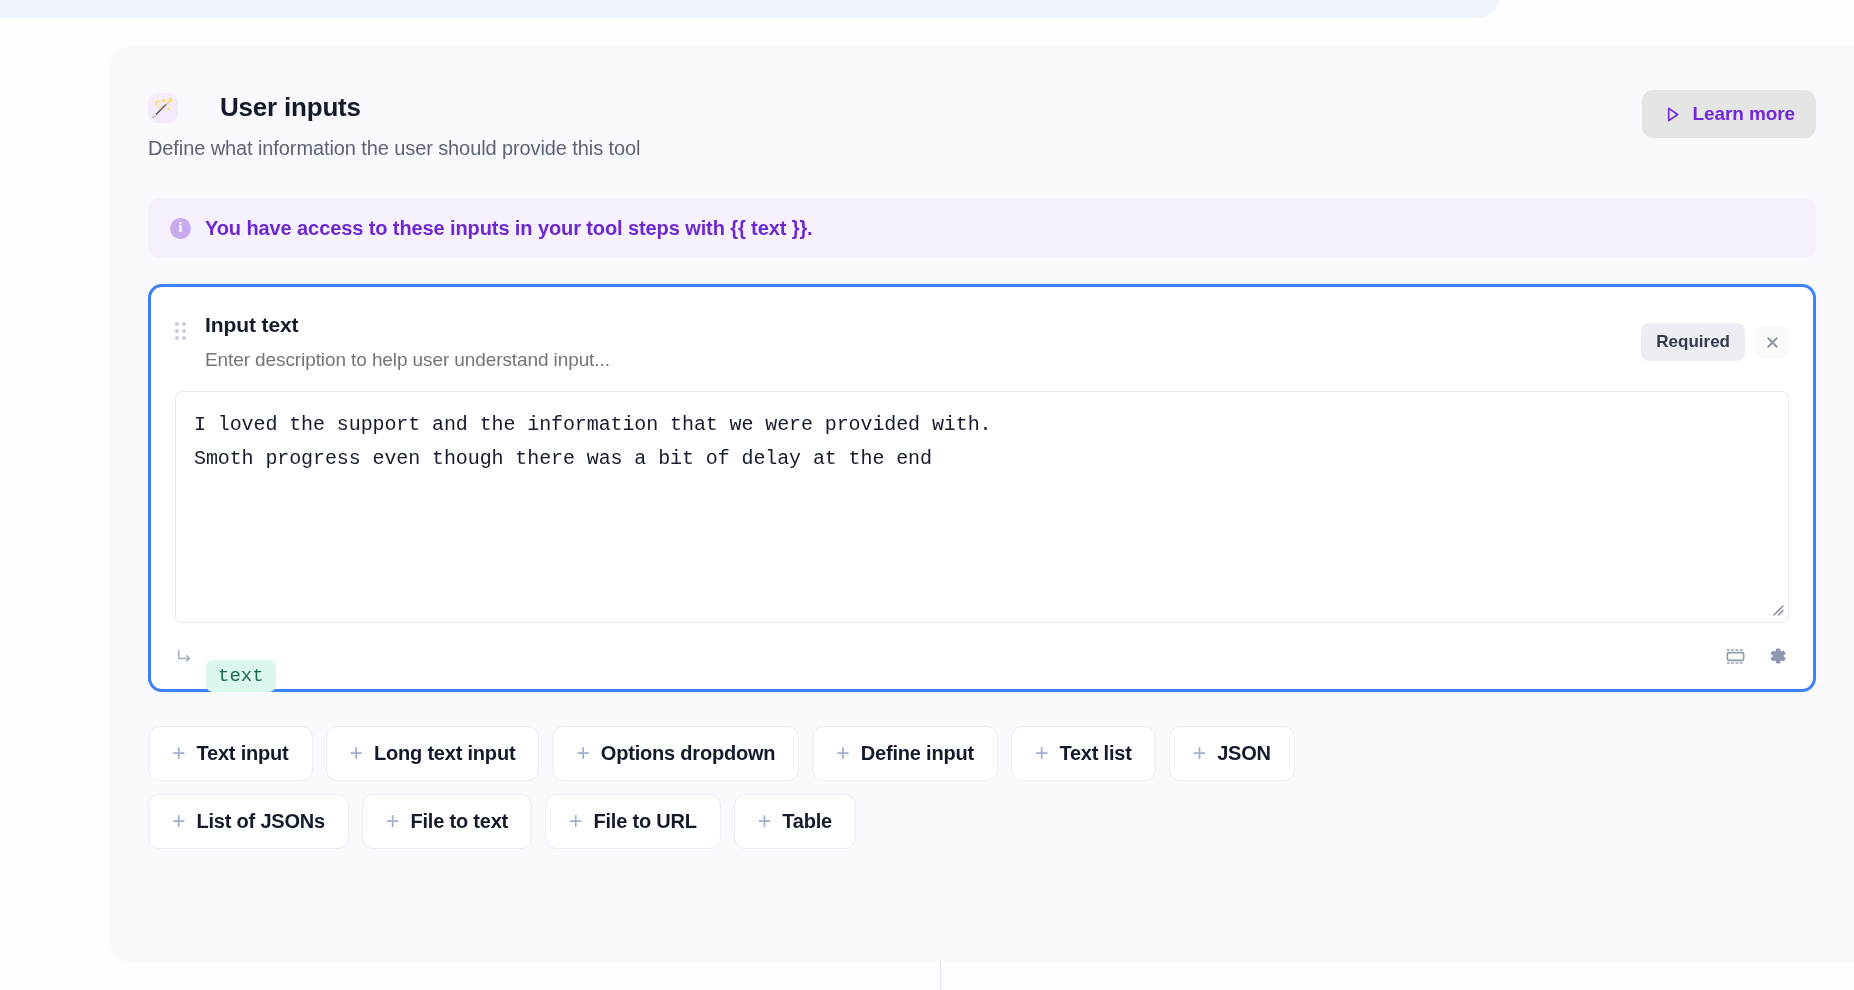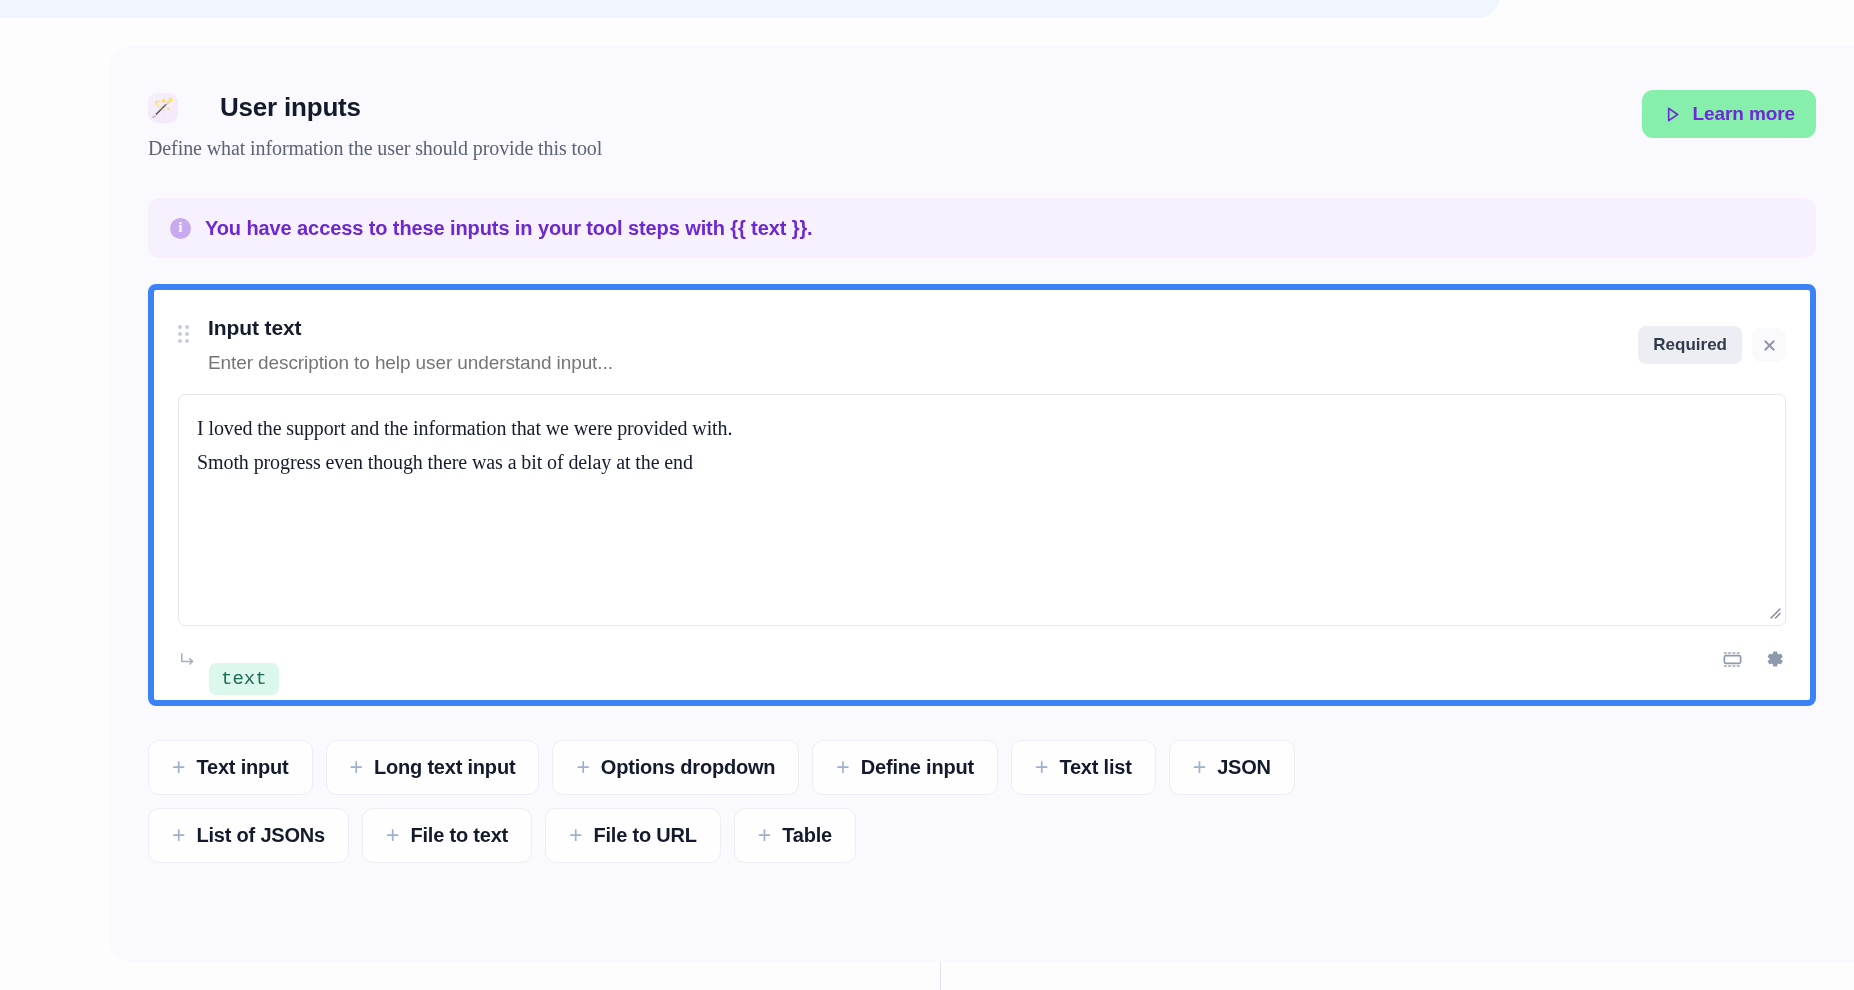"Learn more" .learn-more { background: #86efac -> #e5e5e5 }
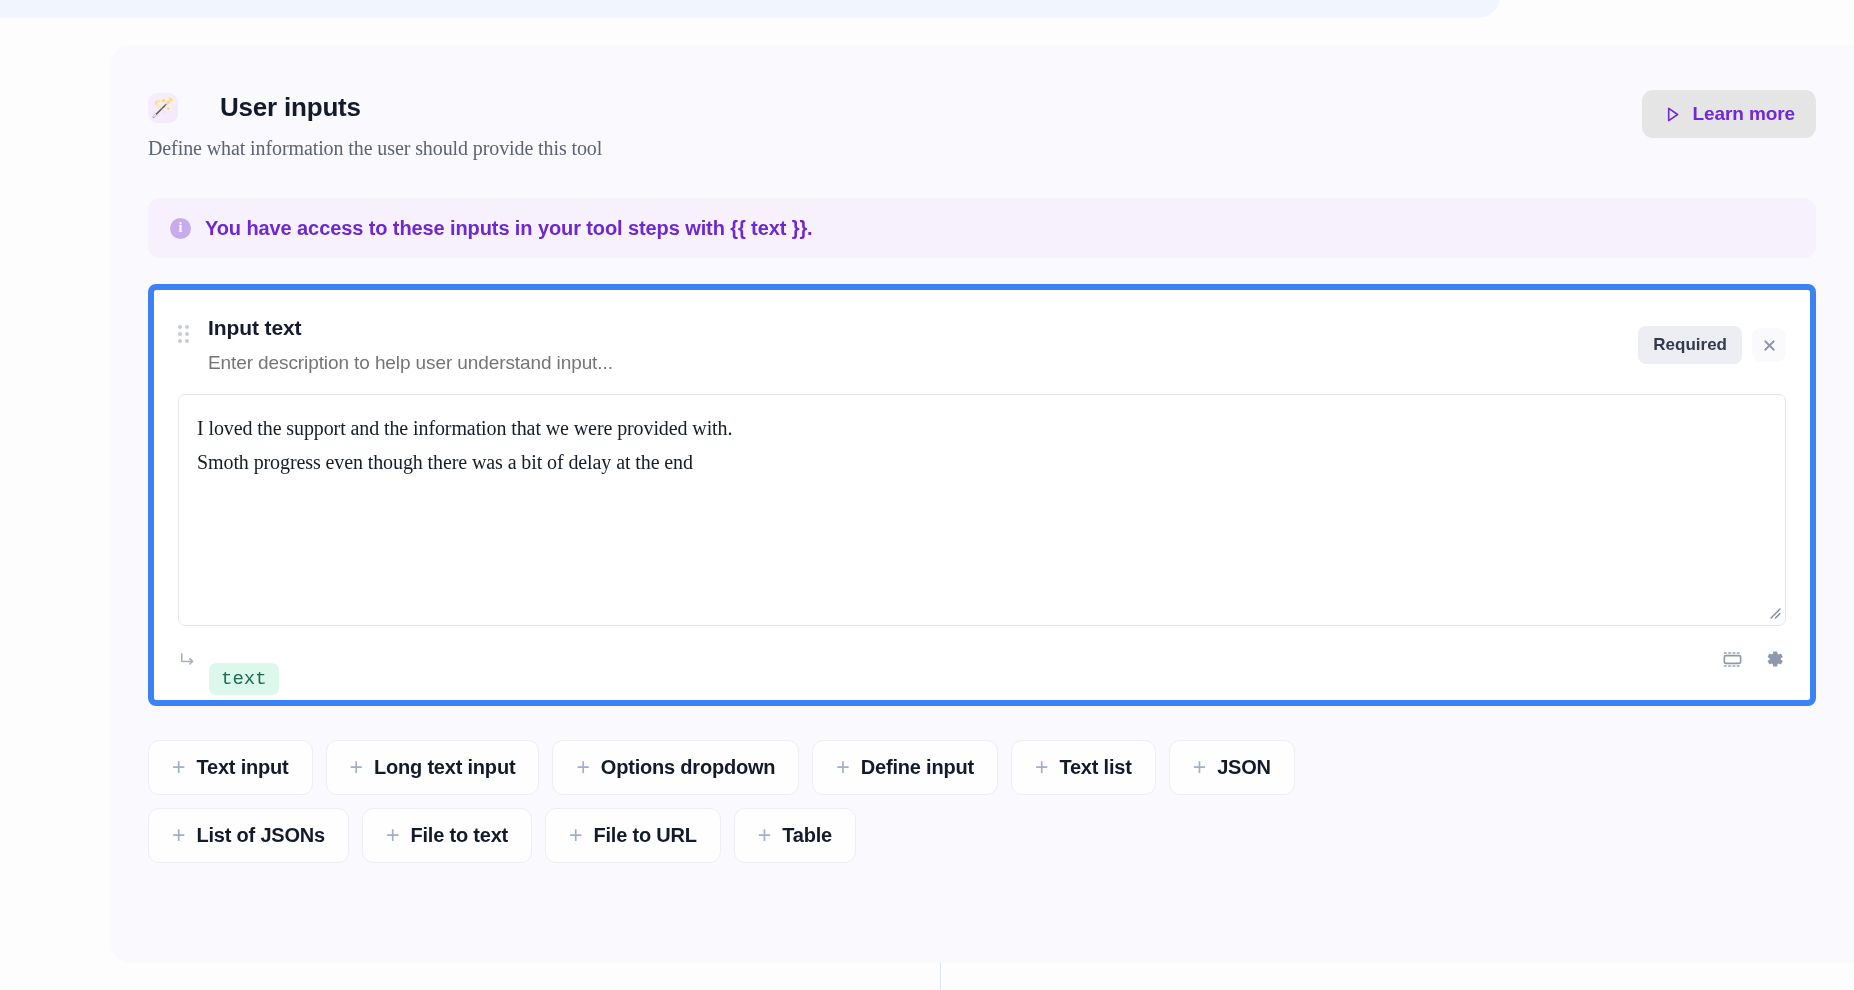"Define what information the user" .panel-sub { font-family: Liberation Serif, serif -> none }
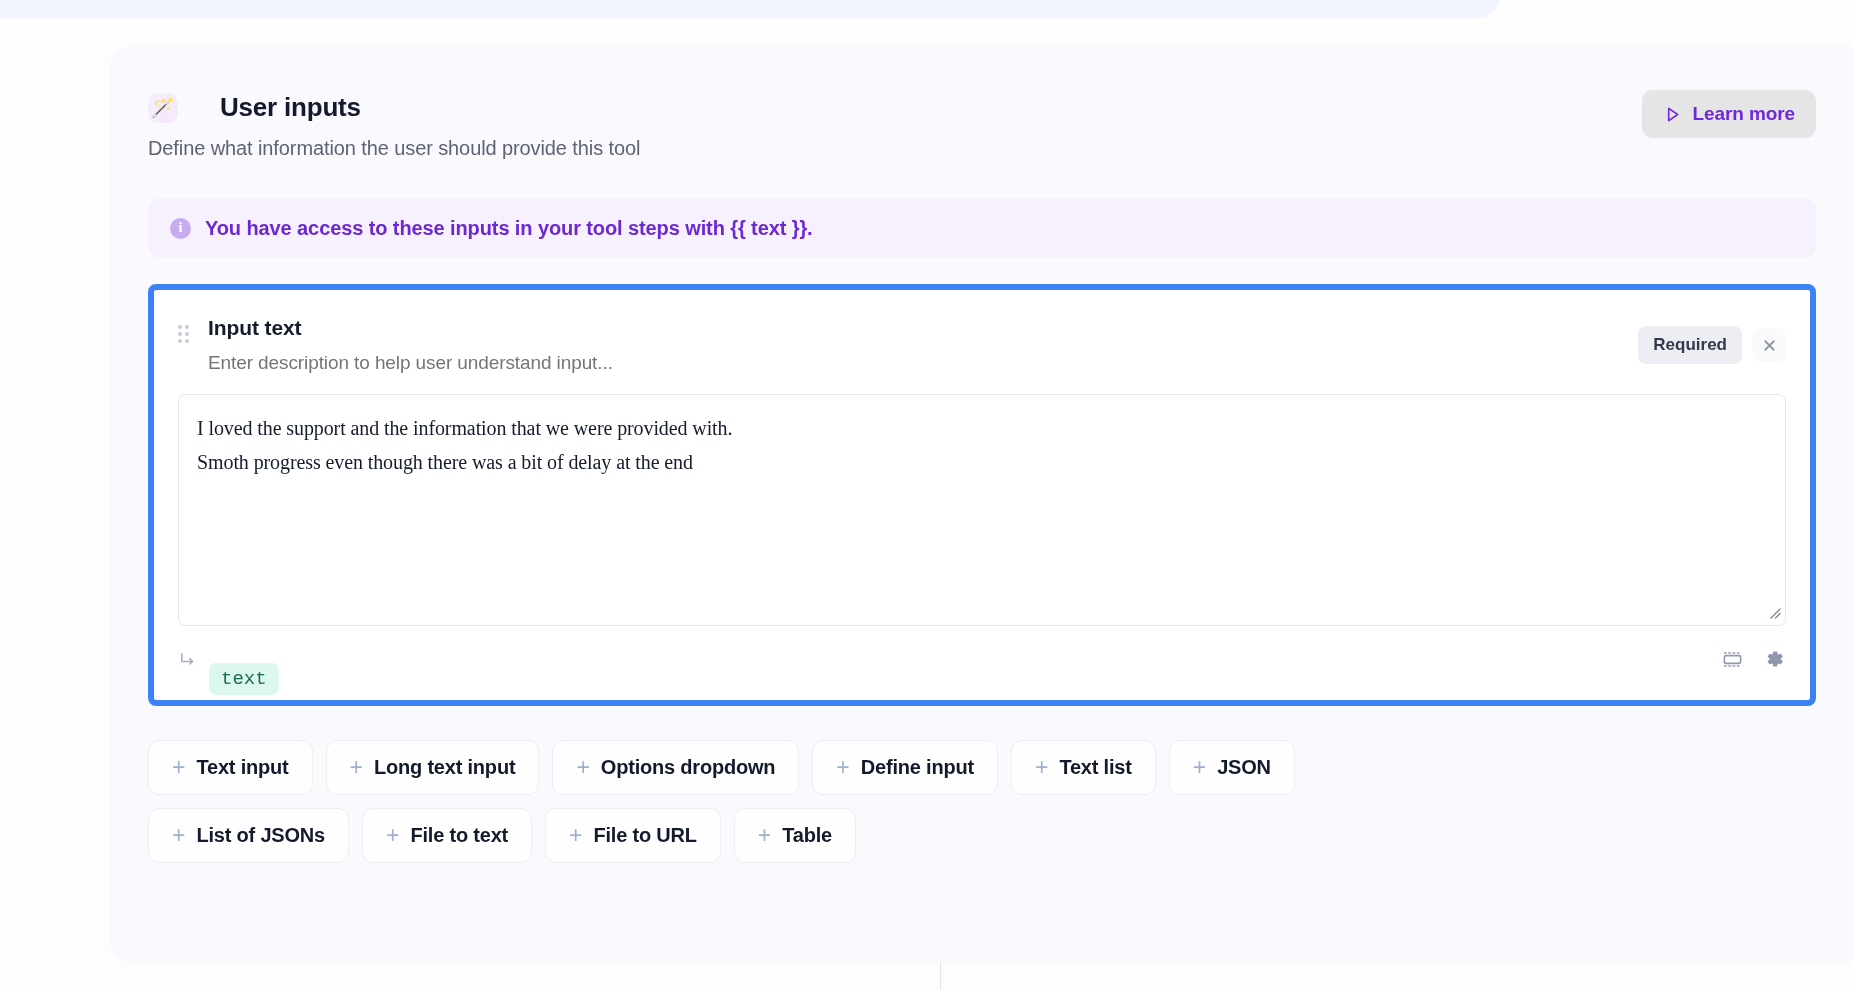"Input text" .input-card { border: 6px solid #3b82f6 -> 3px solid #3b82f6; border-radius: 8px -> 14px; padding: 26px 24px 8px 24px -> 26px 24px 0 24px }
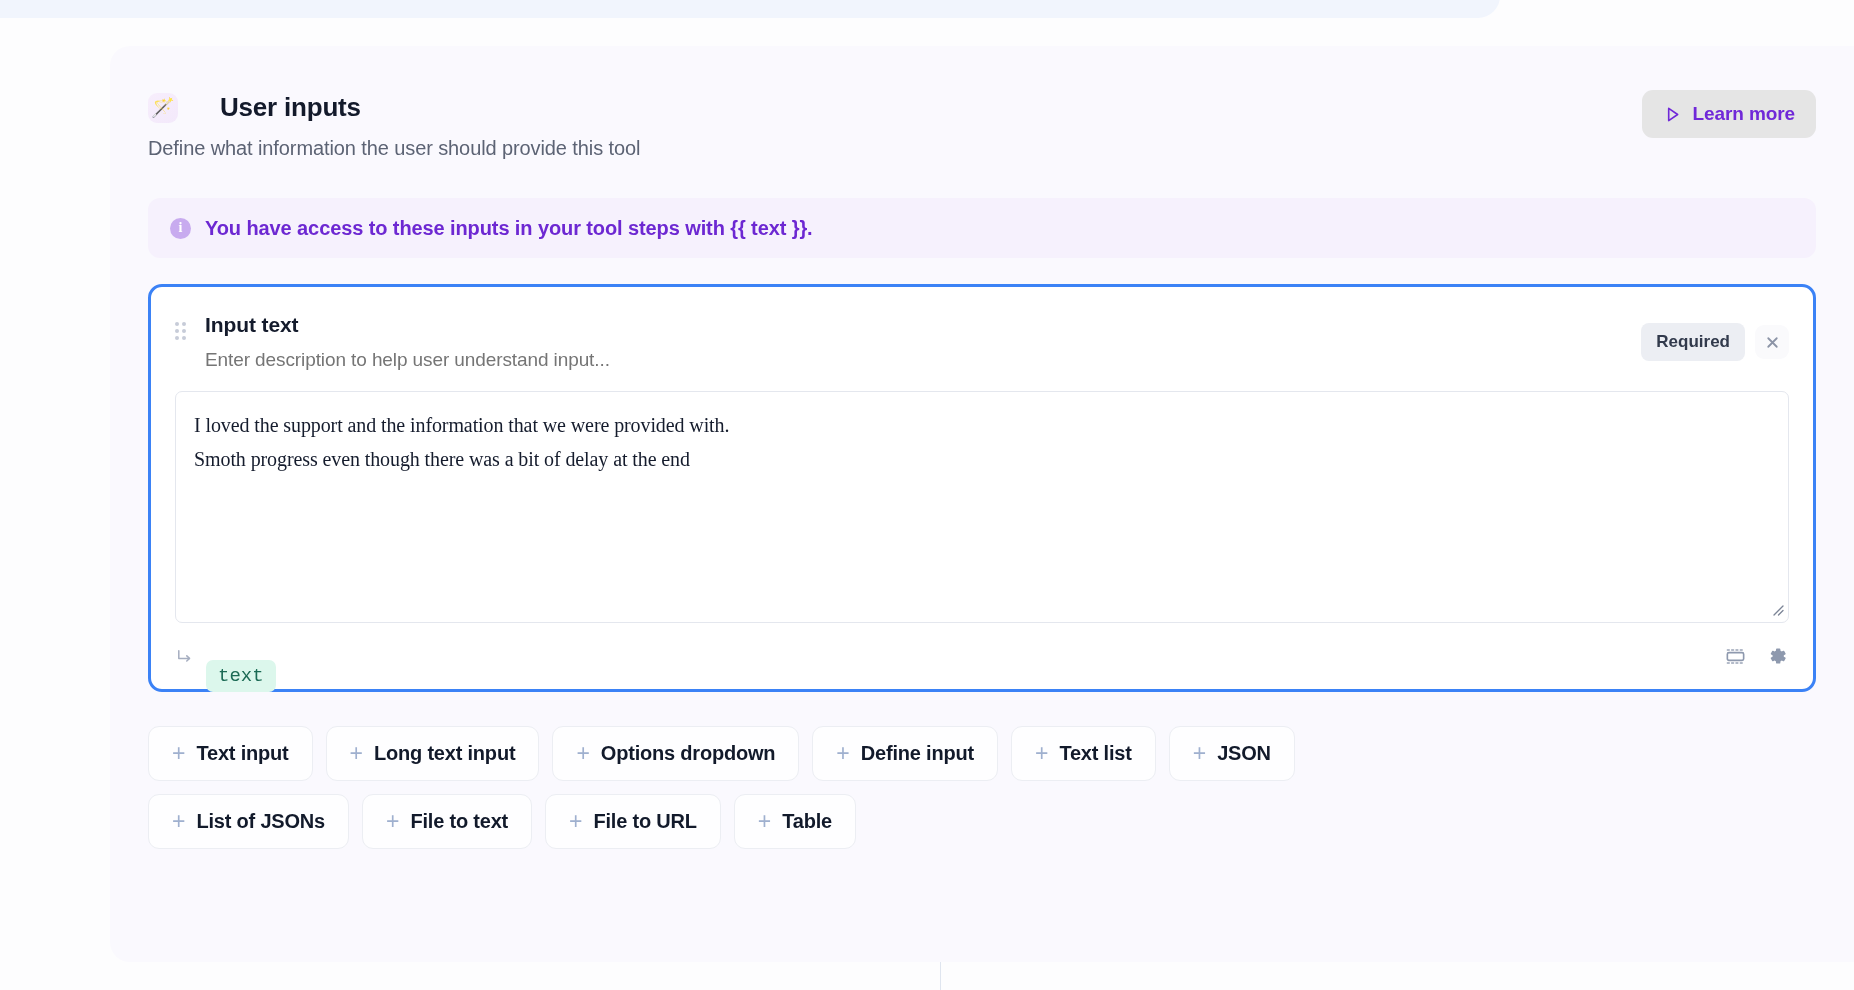"I loved the support and" .value-area { font-family: Liberation Serif, serif -> Liberation Mono, monospace }
